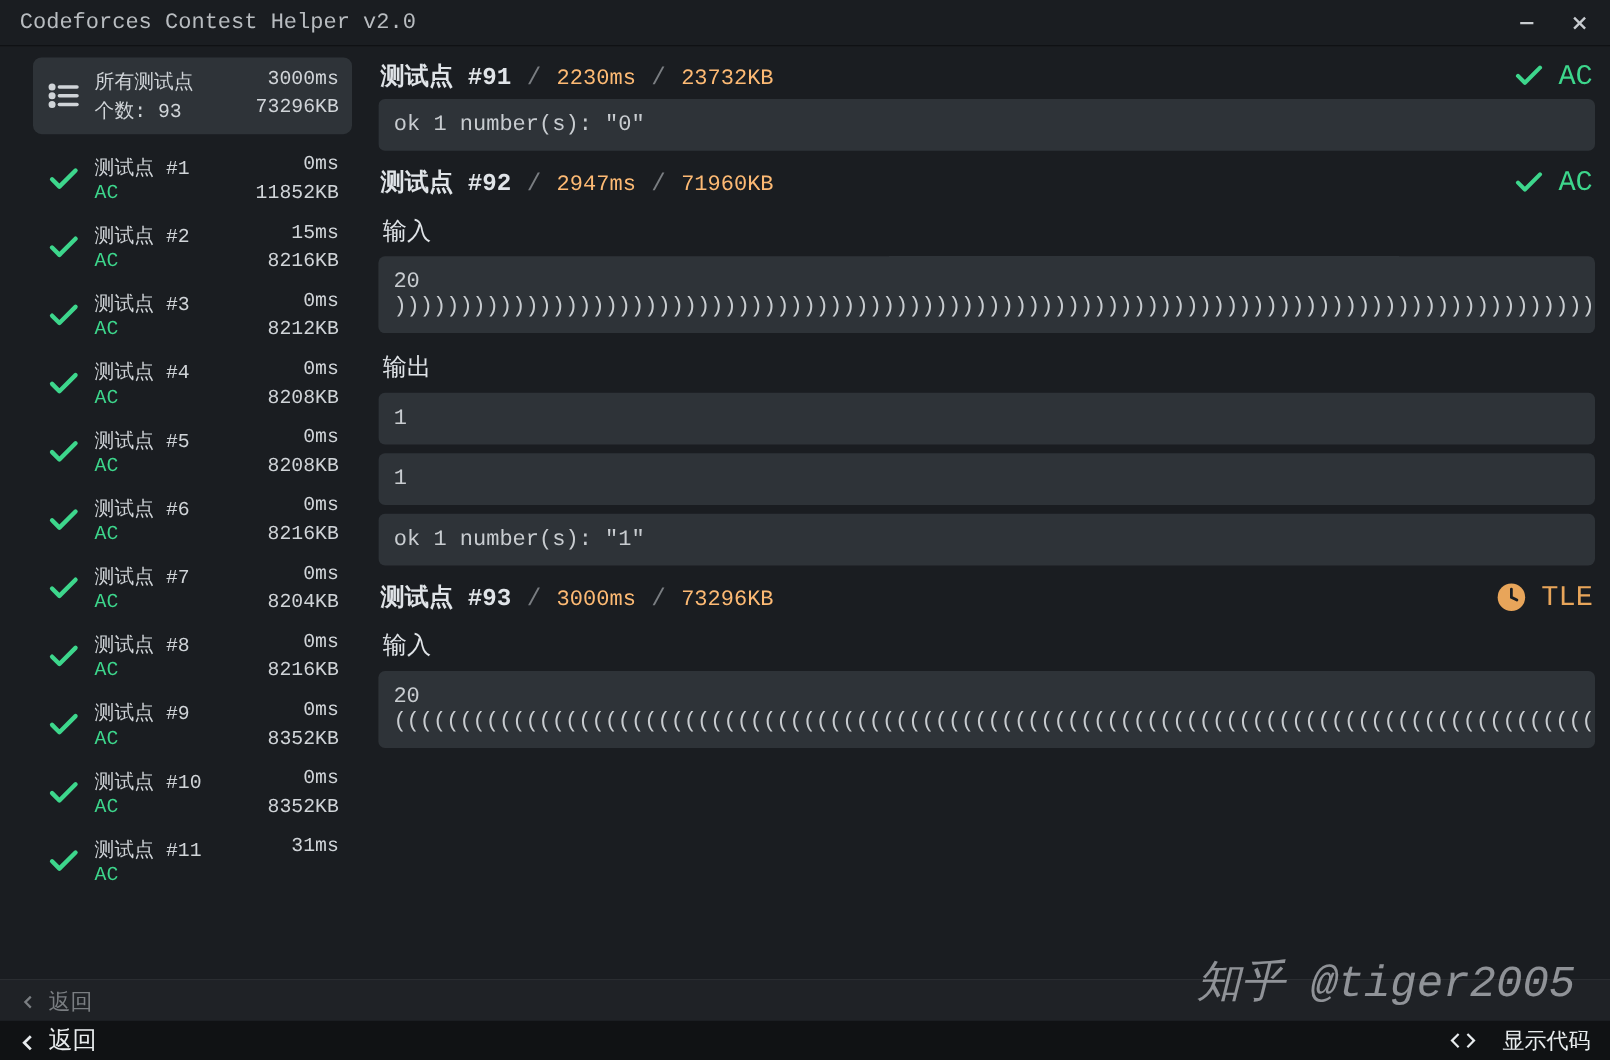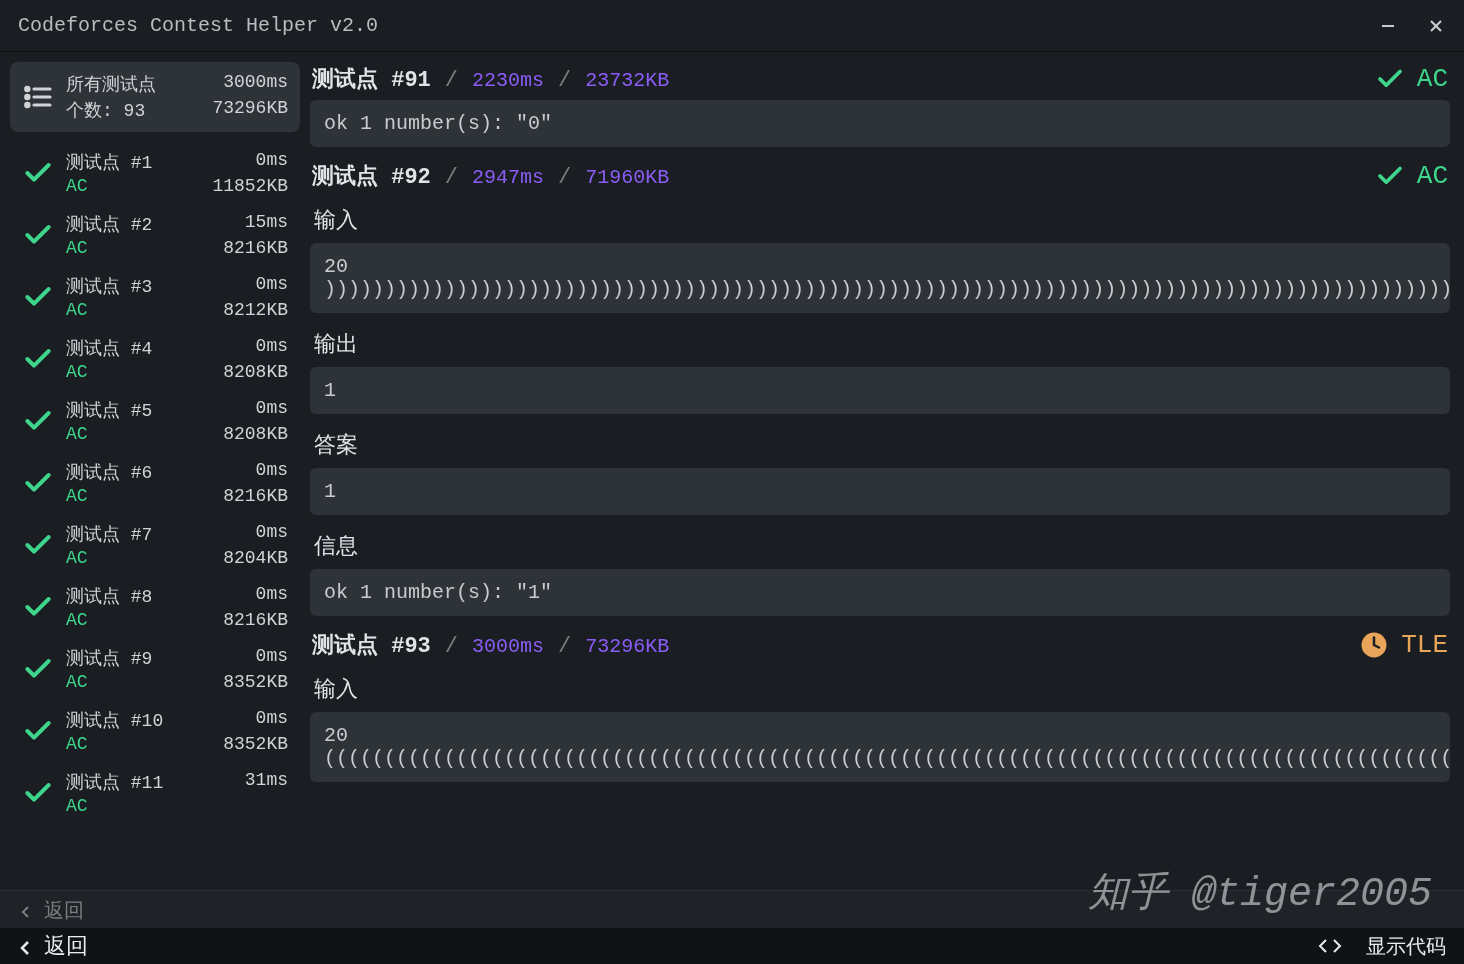"Codeforces Contest Helper v2.0" .titlebar { height: 52px -> 42px }
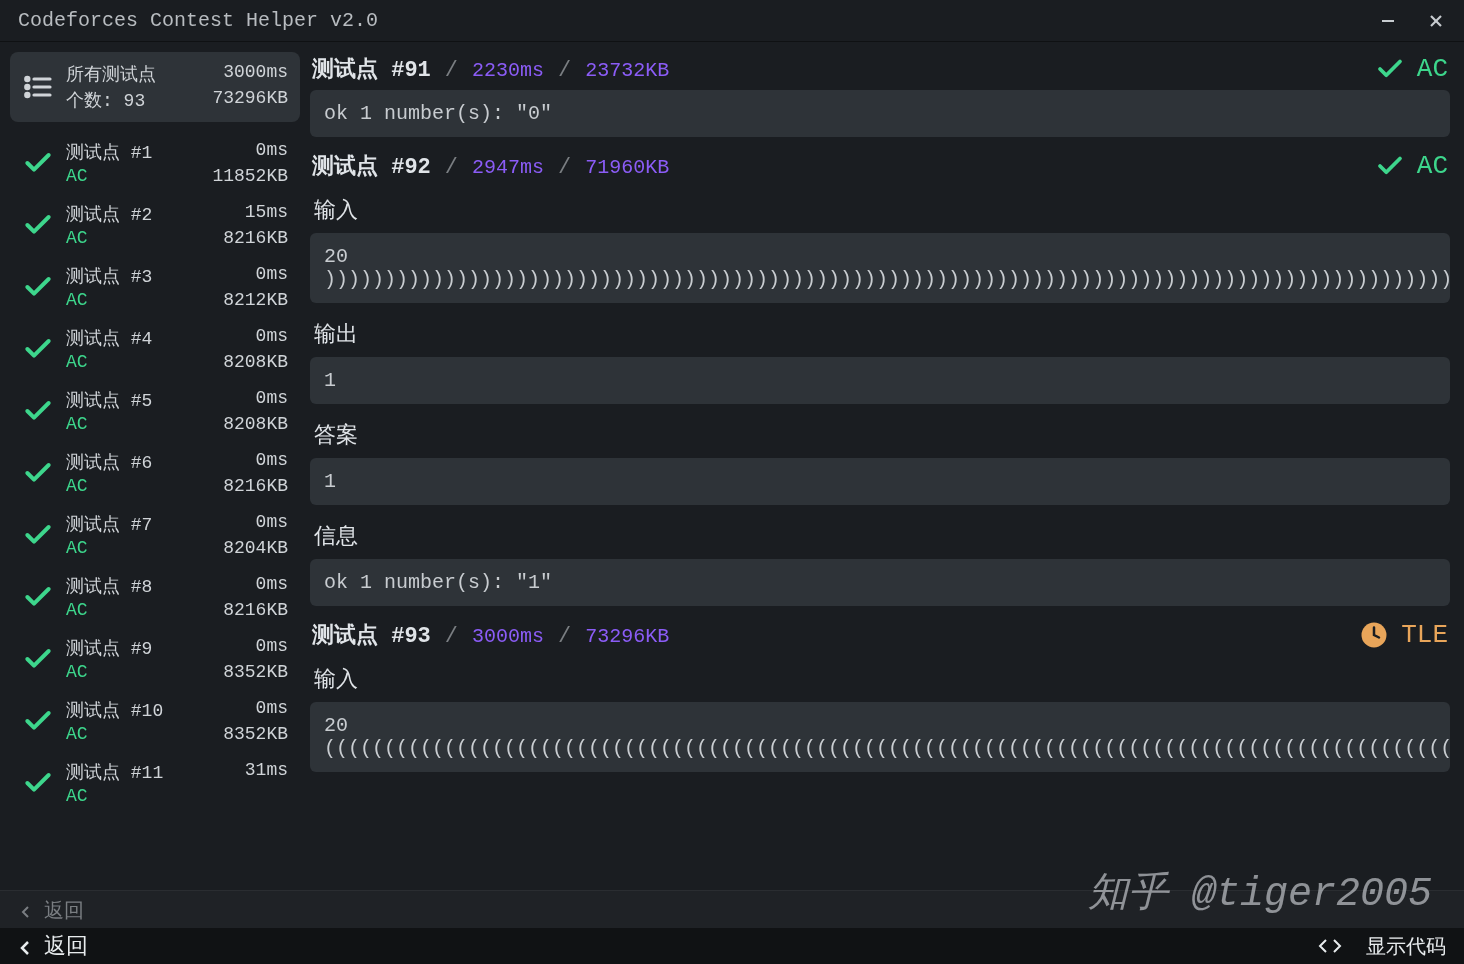"所有测试点" .content { gap: 10px -> 24px; margin-left: none -> 20px }
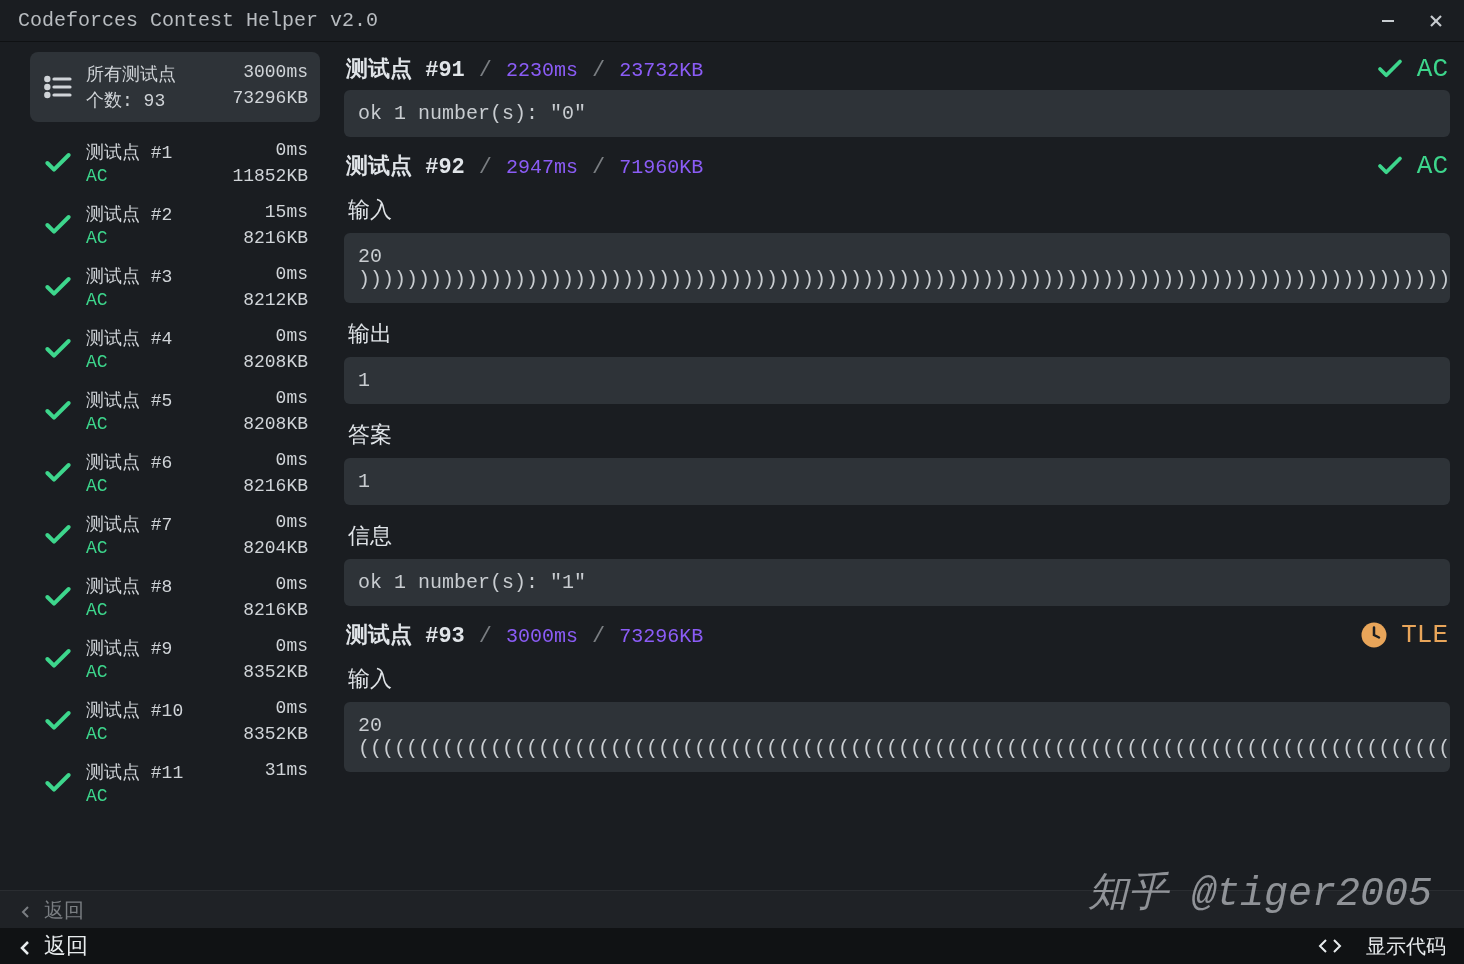"2230ms" .meta { color: #8b5cf6 -> #fdba74 }
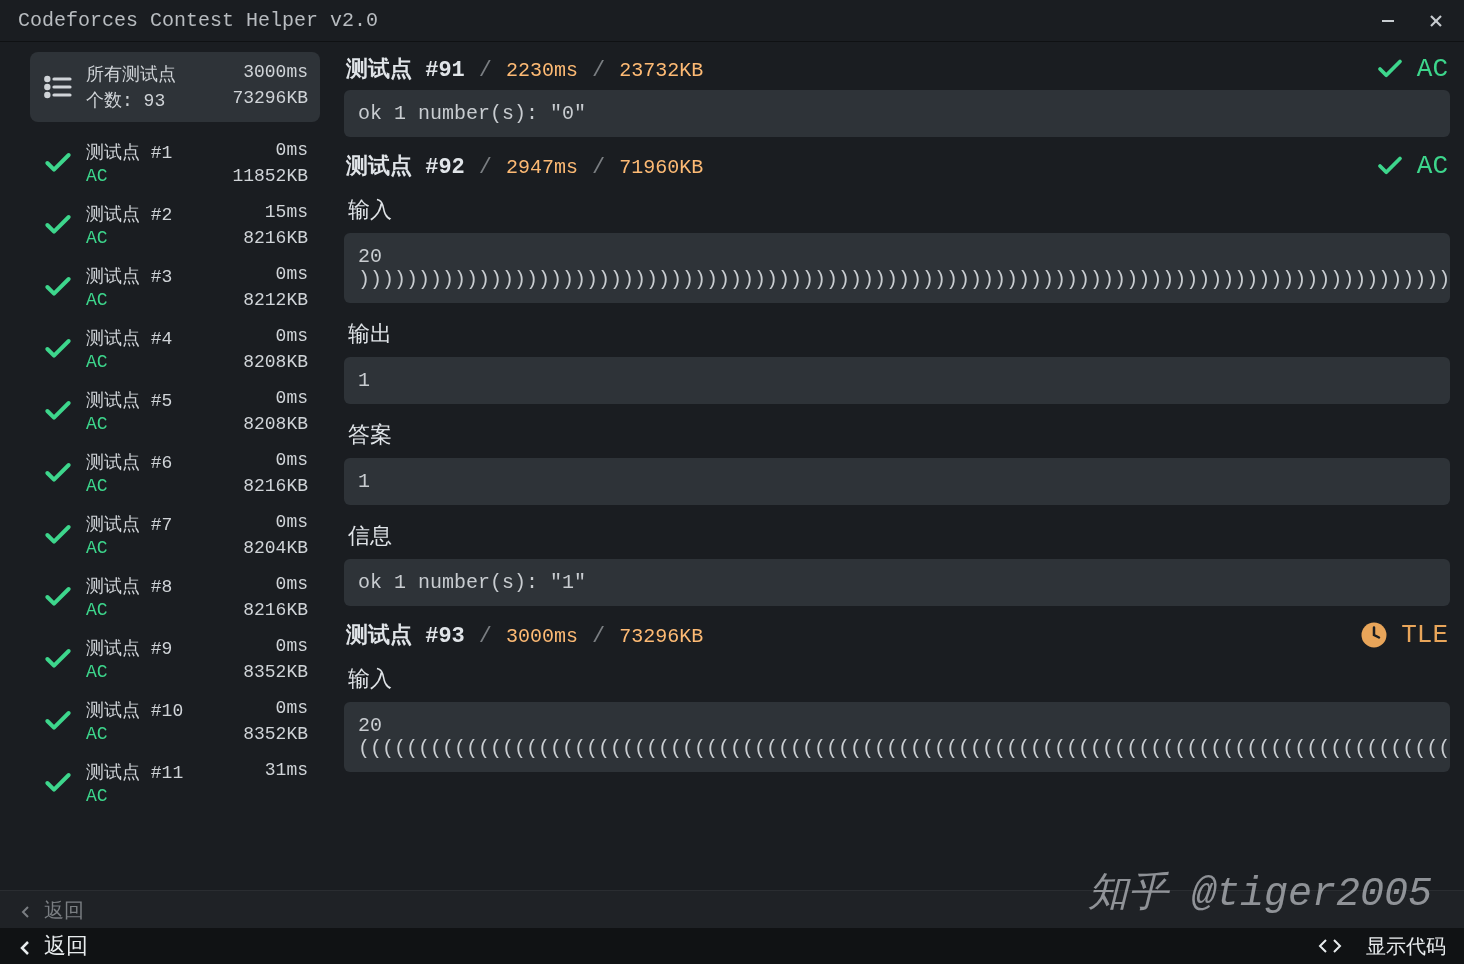"答案" div.section-label { html: <div>答案</div> -> none }
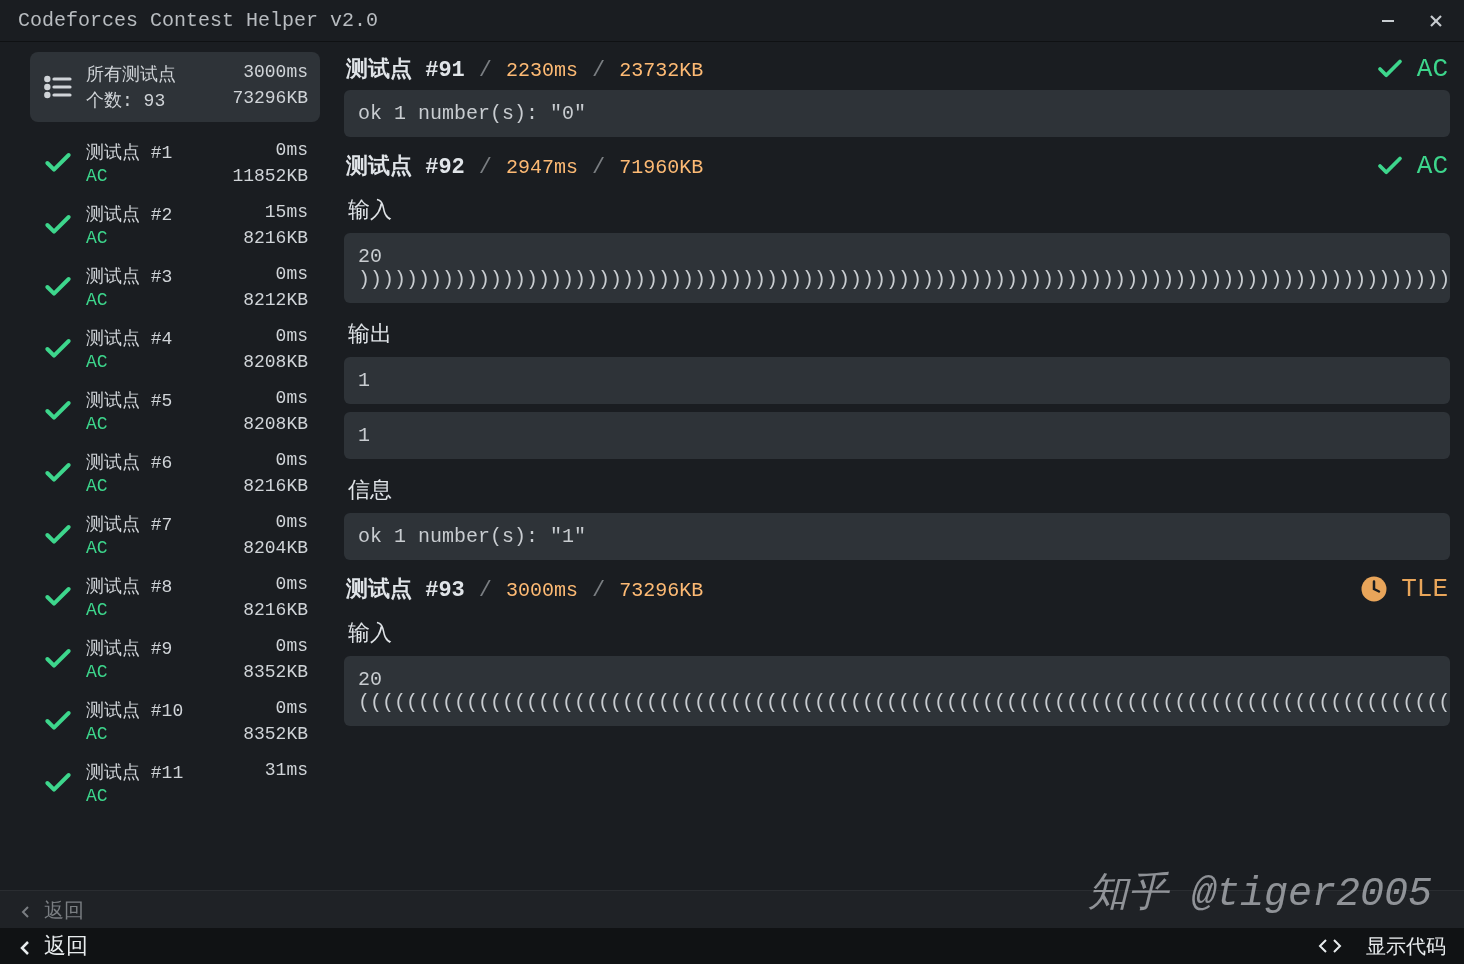"信息" div.section-label { html: <div>信息</div> -> none }
